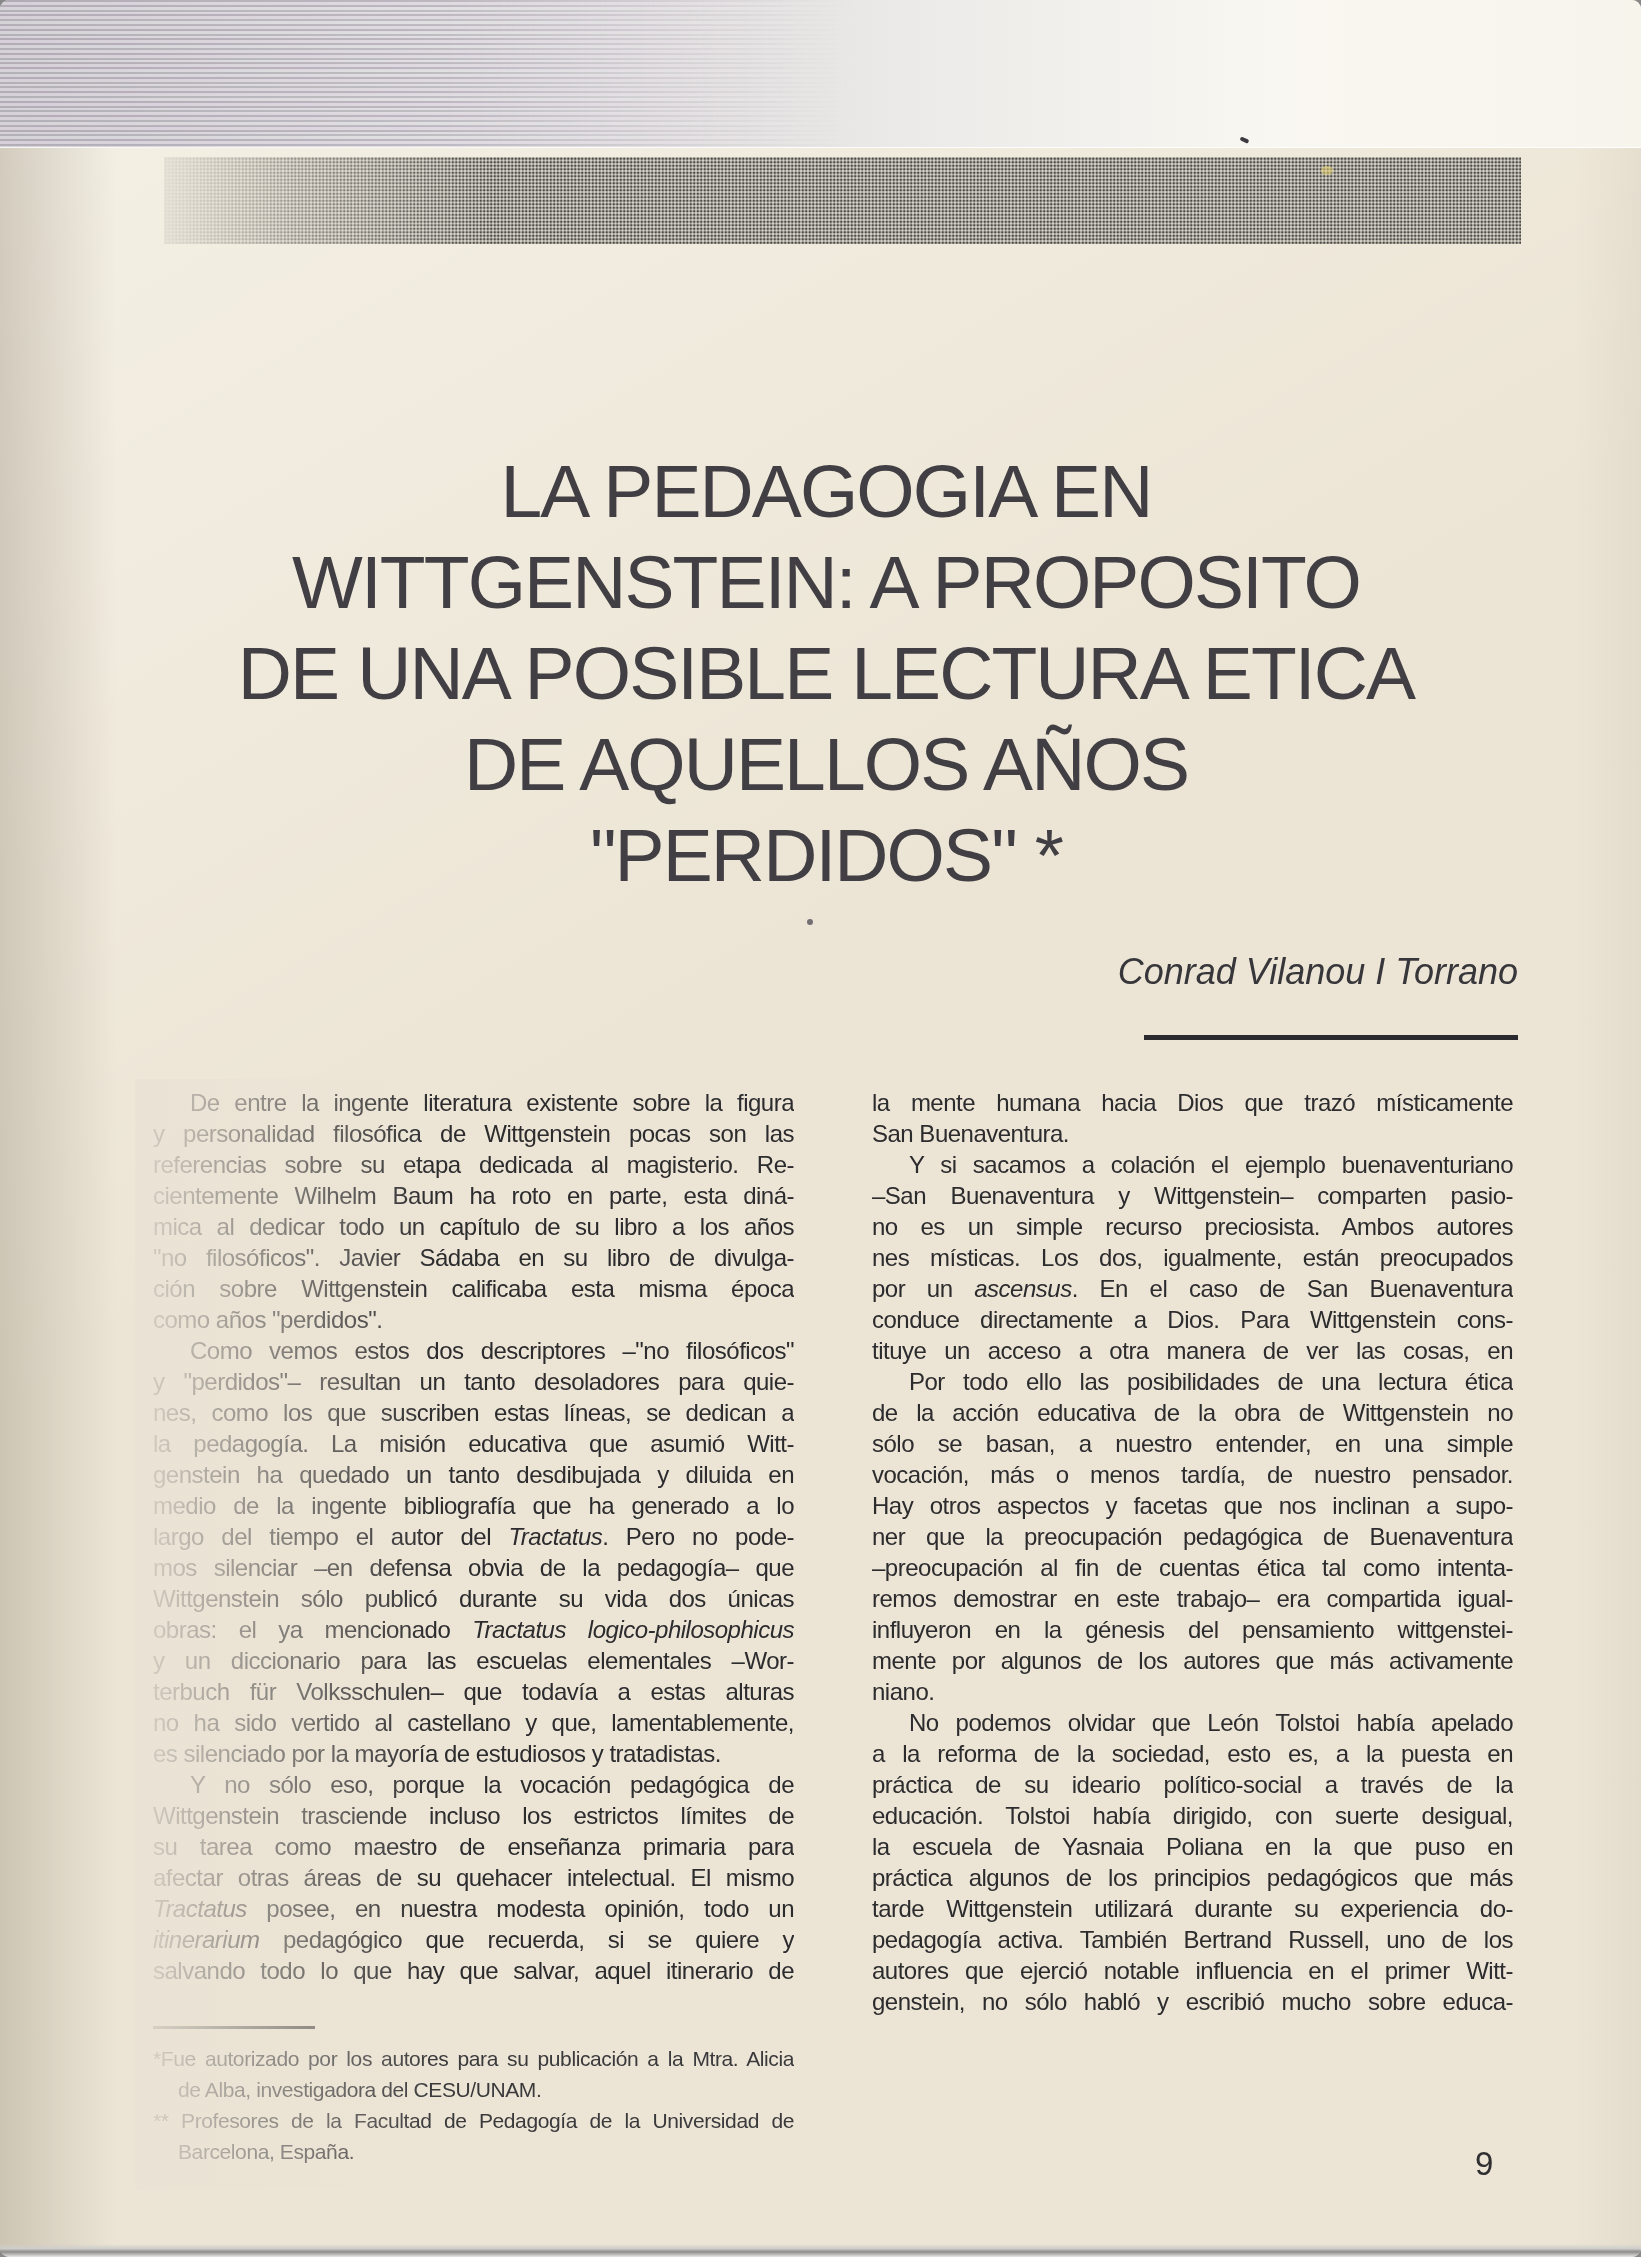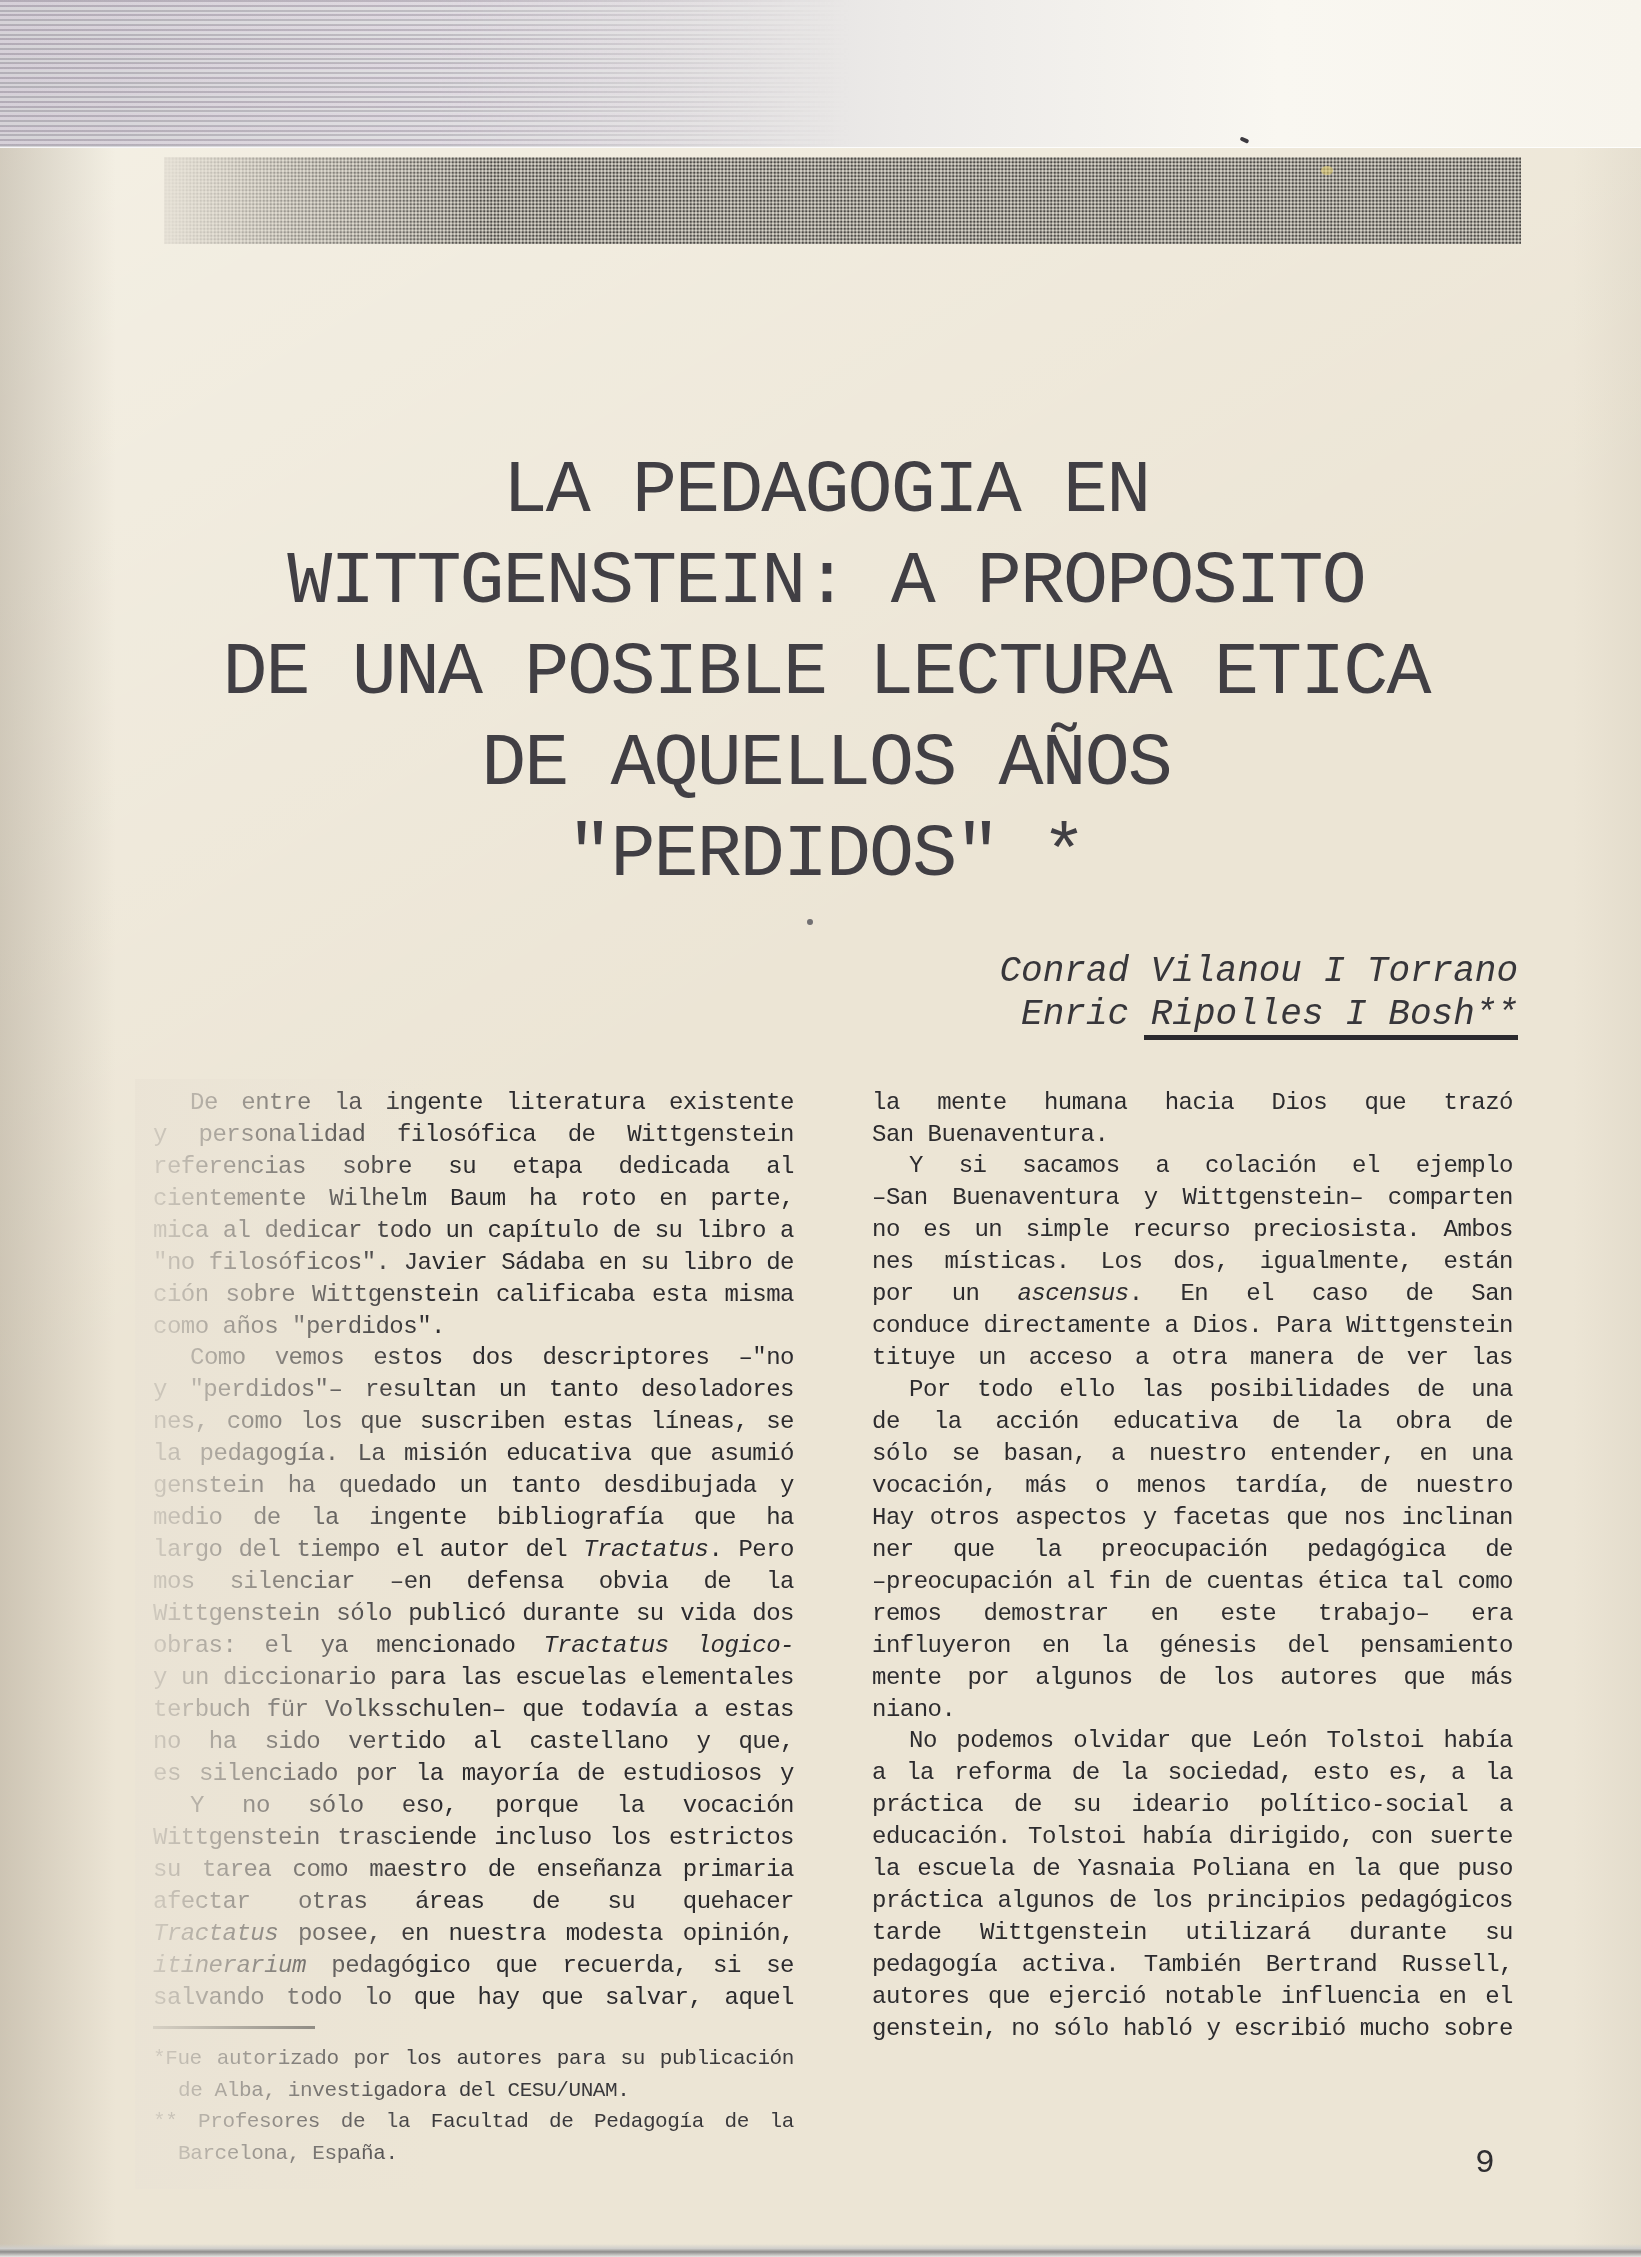"LA PEDAGOGIA EN" #page { border-radius: none -> 9px; font-family: Liberation Mono, monospace -> Liberation Sans, sans-serif }
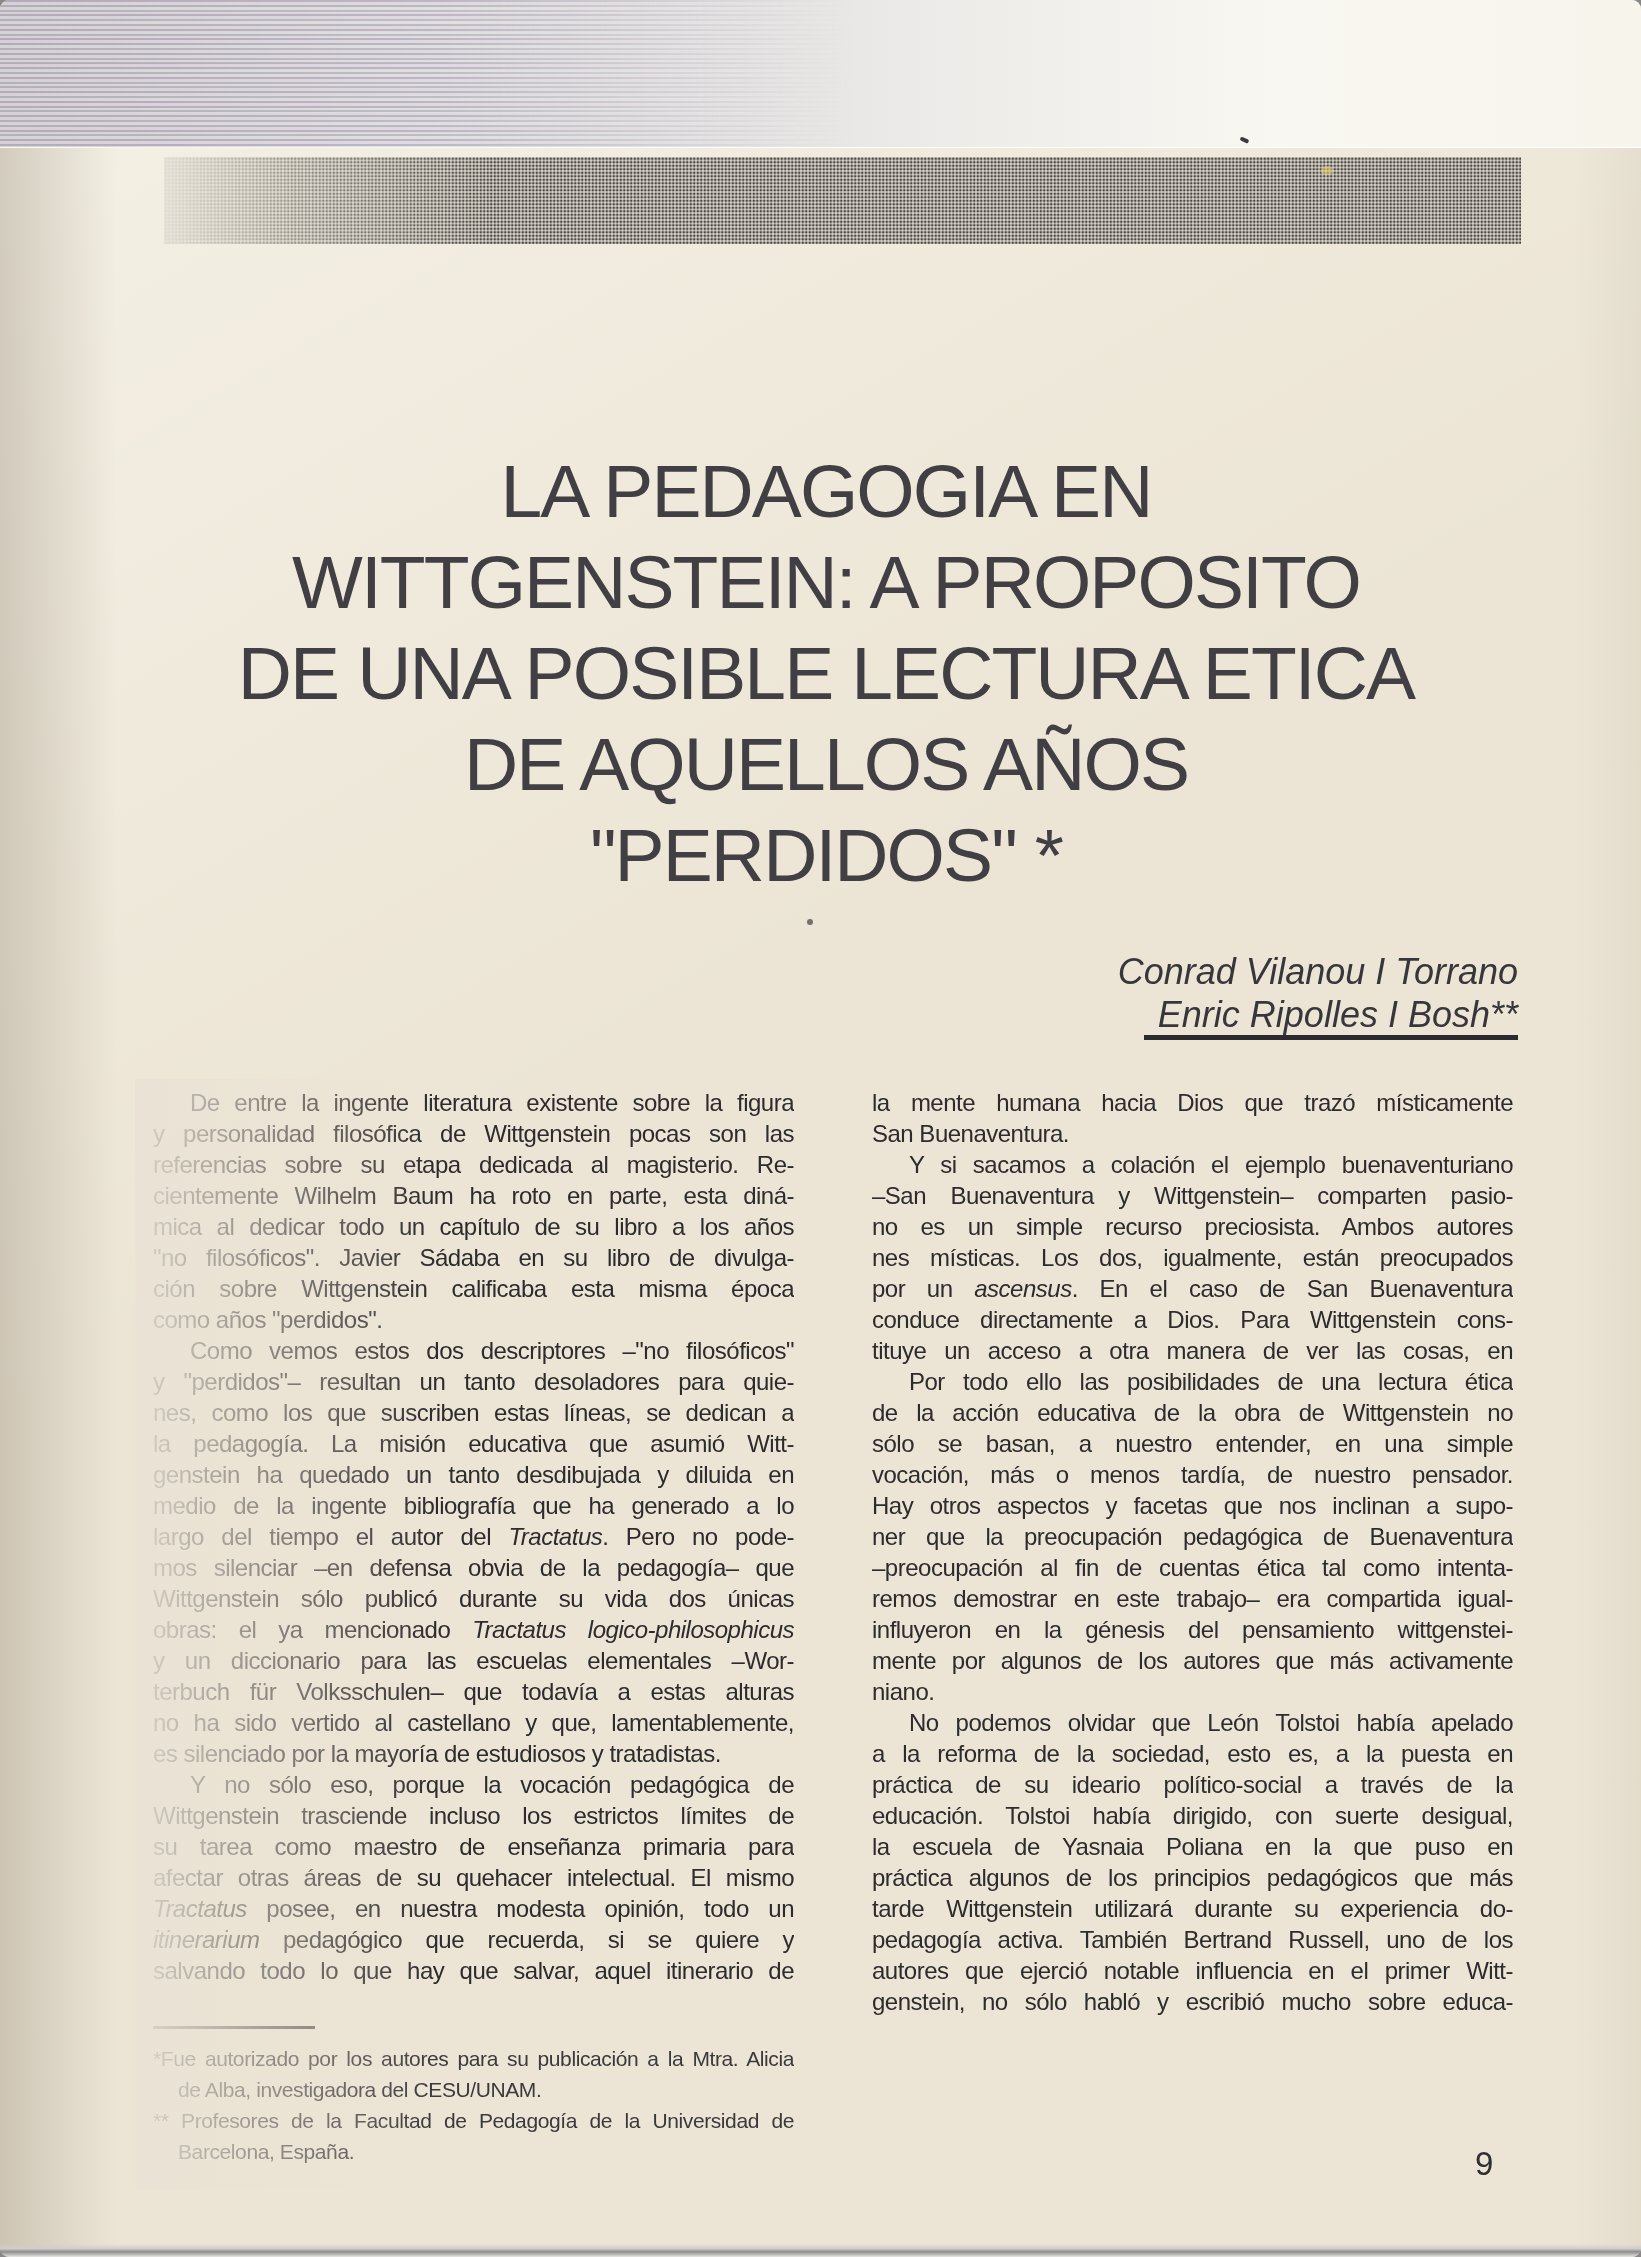"Enric Ripolles I Bosh**" div { html: <div>Enric Ripolles I Bosh**</div> -> none }
